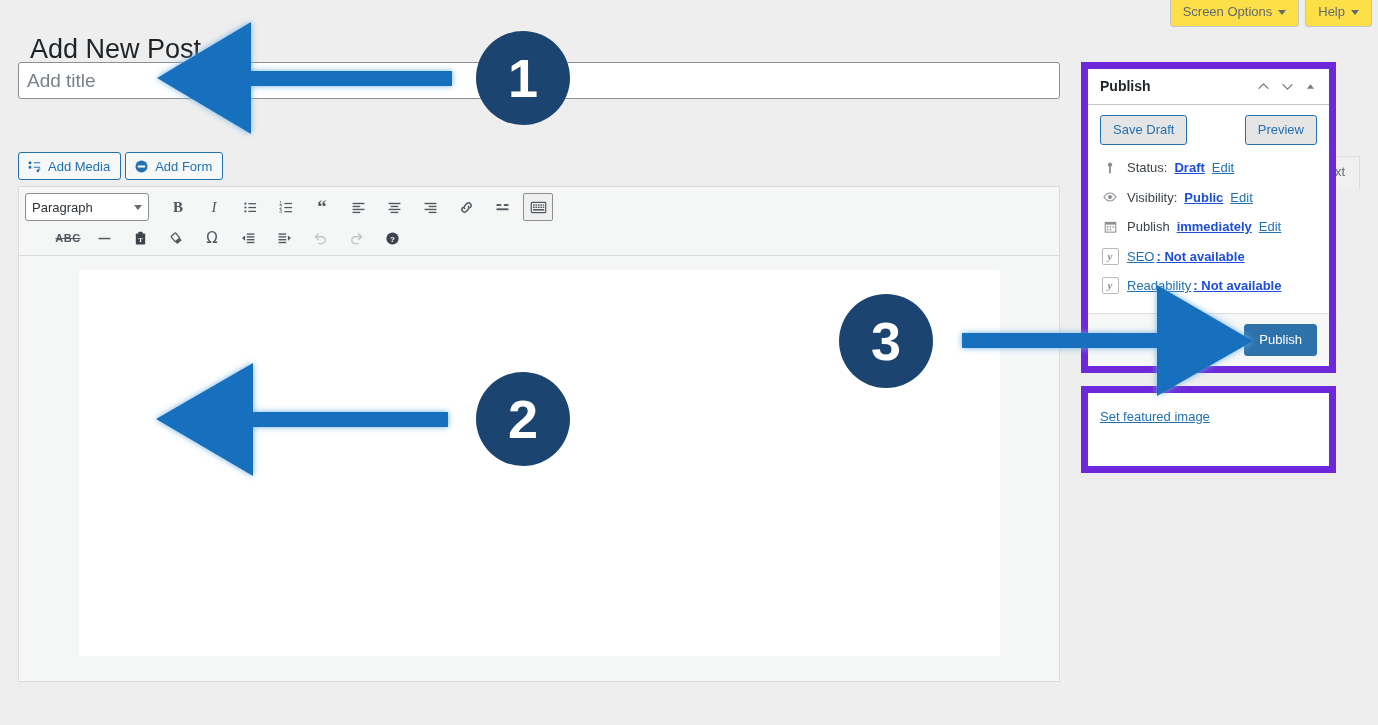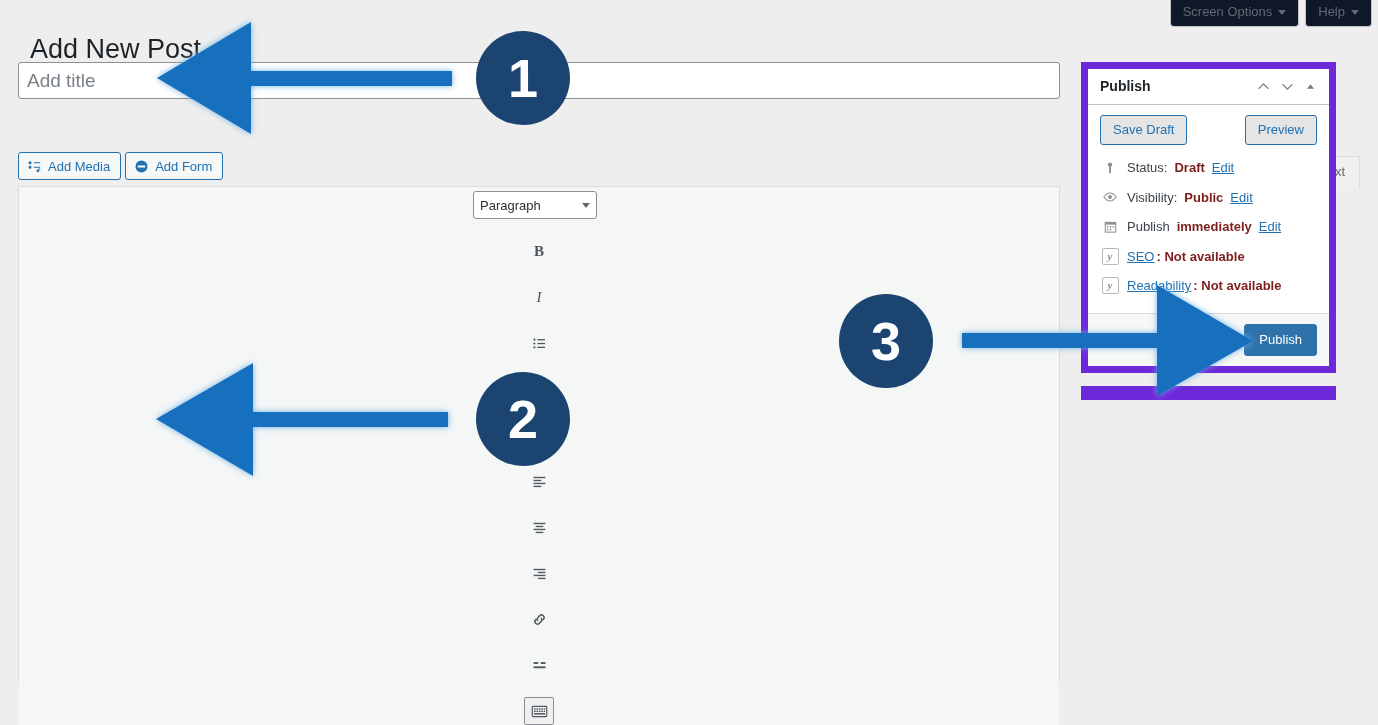"Screen Options" .meta-tab { background: #0f172a -> #fde047 }
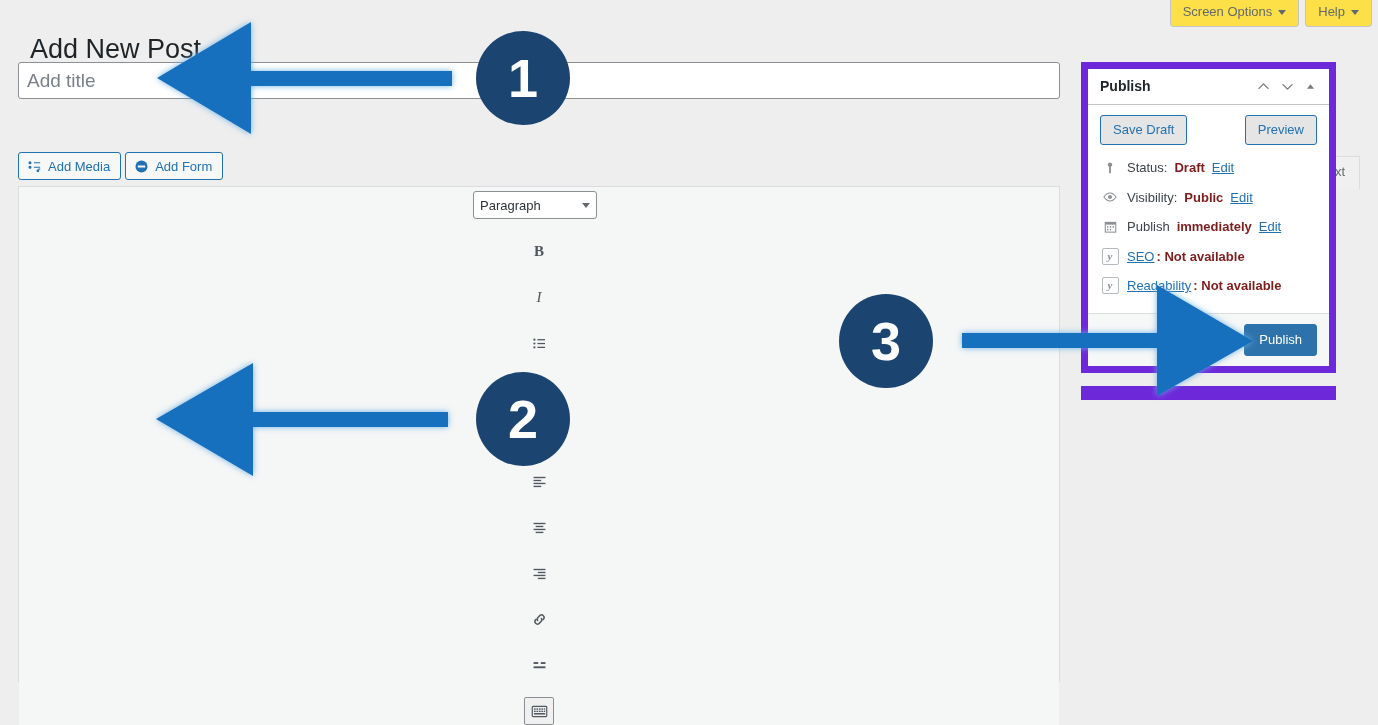"Draft" .misc-row b { color: #7f1d1d -> #1d4ed8; text-decoration: none -> underline }
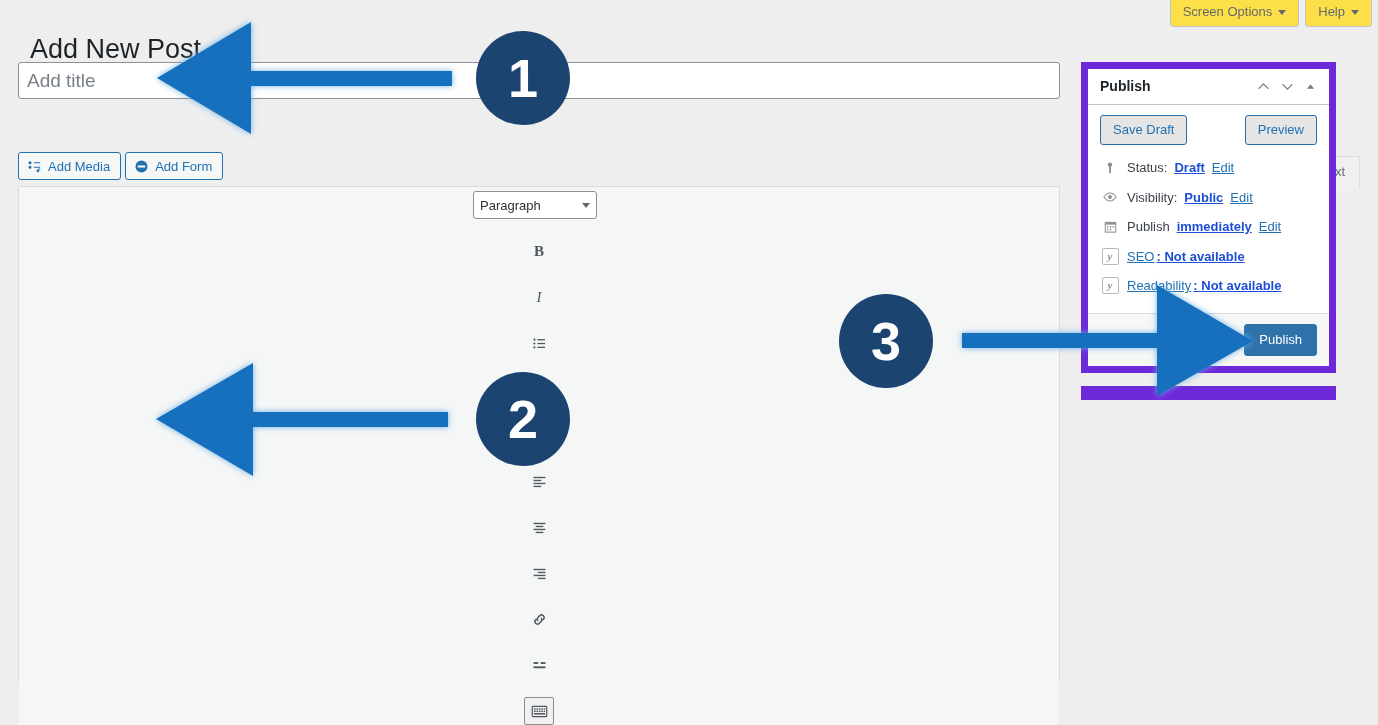"Paragraph" .tb-row { flex-direction: column -> none; gap: 18px -> 6px }
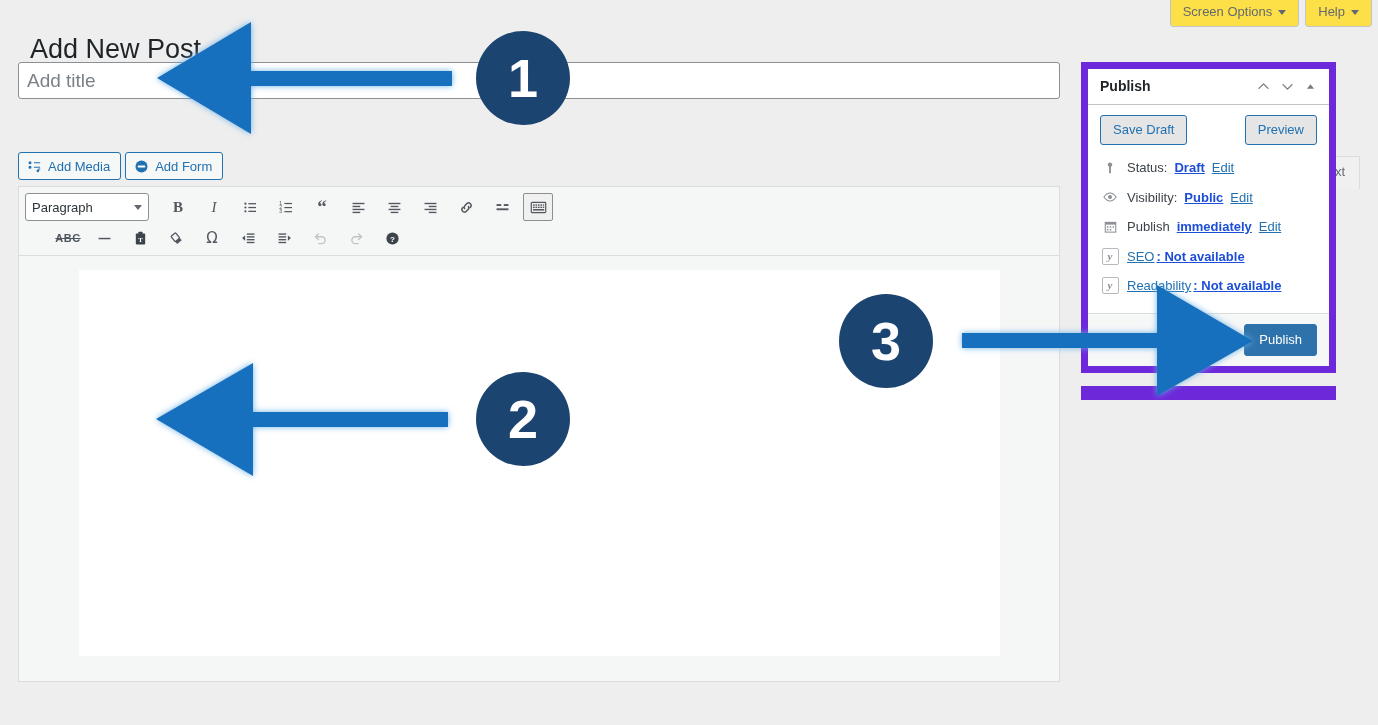"Set featured image" div.metabox-body { html: none -> <div> <span>Set featured image</span> </div> }
